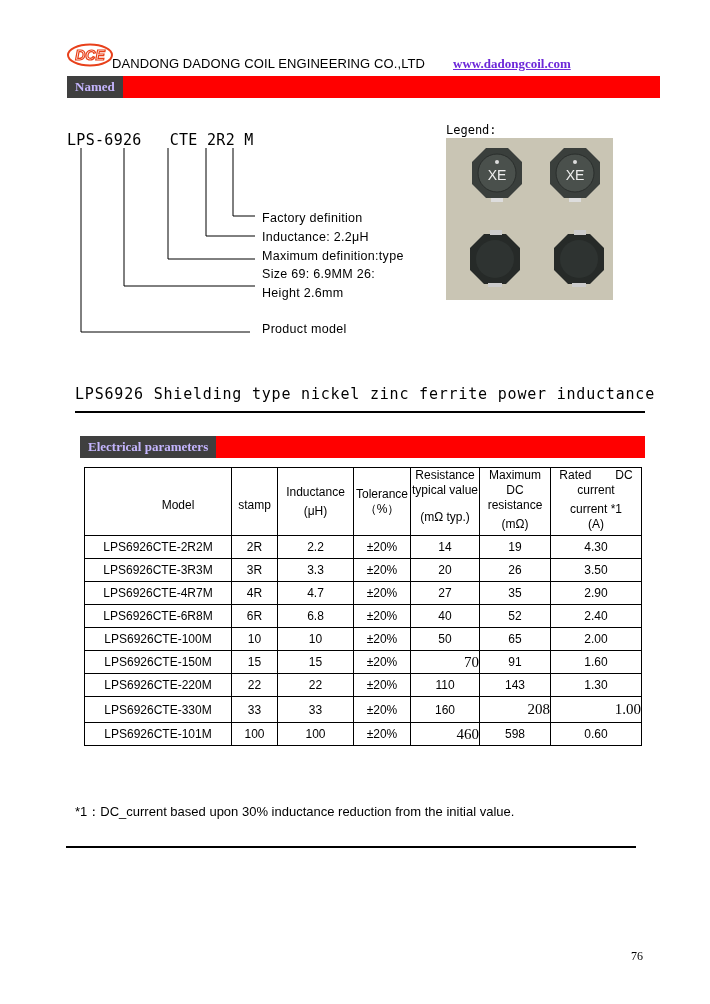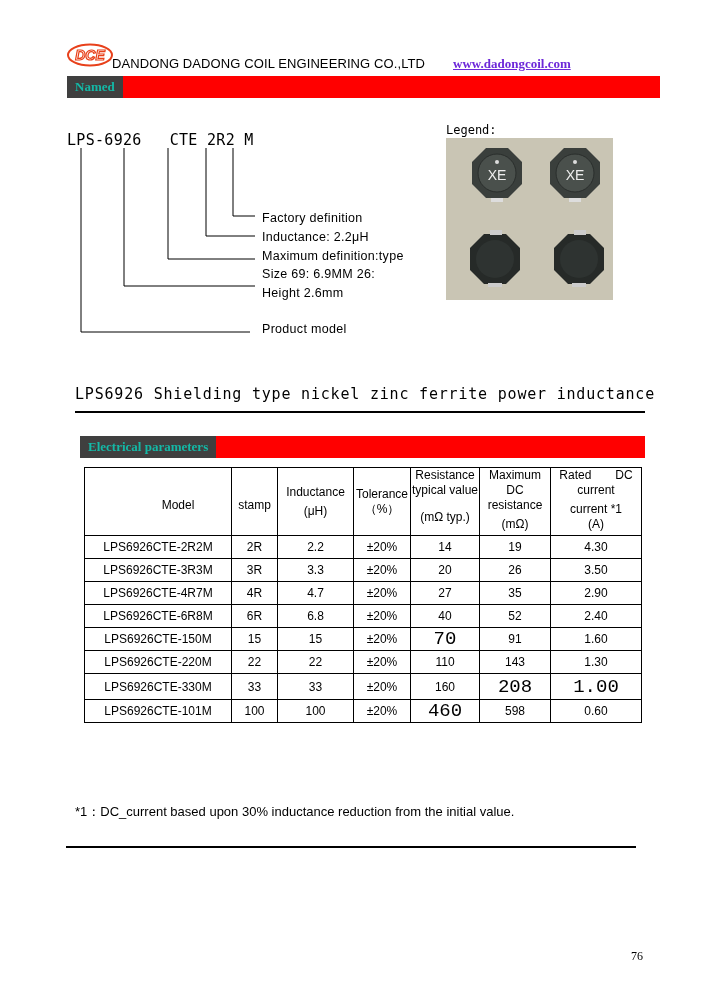"Named" .bar .tag { color: #14b8a6 -> #c4b5fd }
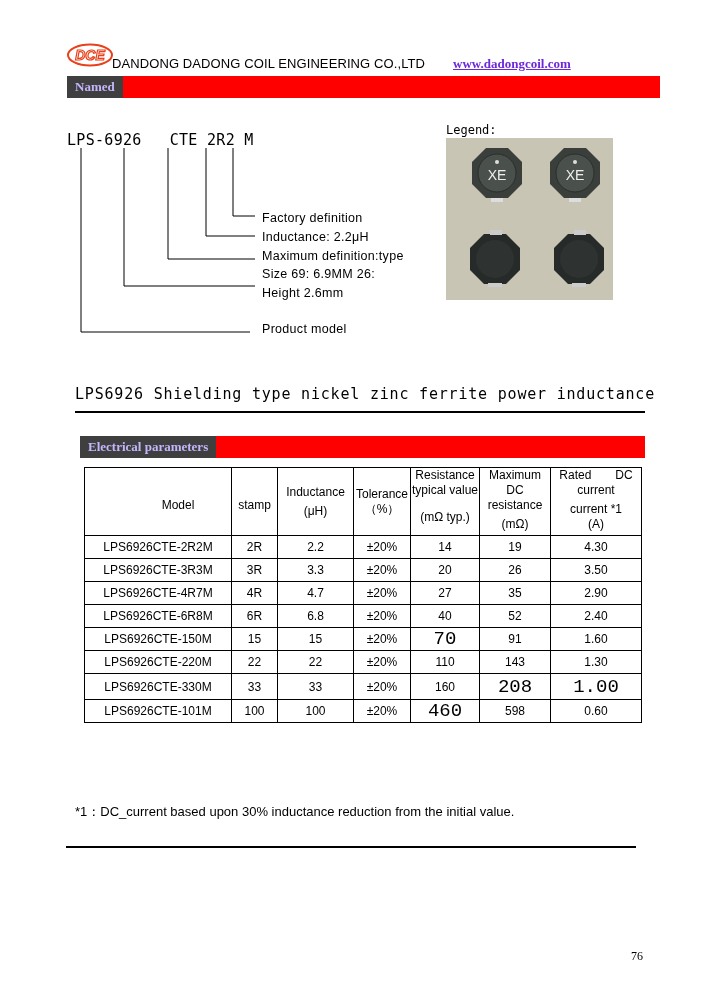"LPS6926CTE-100M" tr { html: none -> <tr> <td>LPS6926CTE-100M</td> <td>10</td> <td>10</td> <td>±20%</td> <td>50</td> <td>65</td> <td>2.00</td> </tr> }
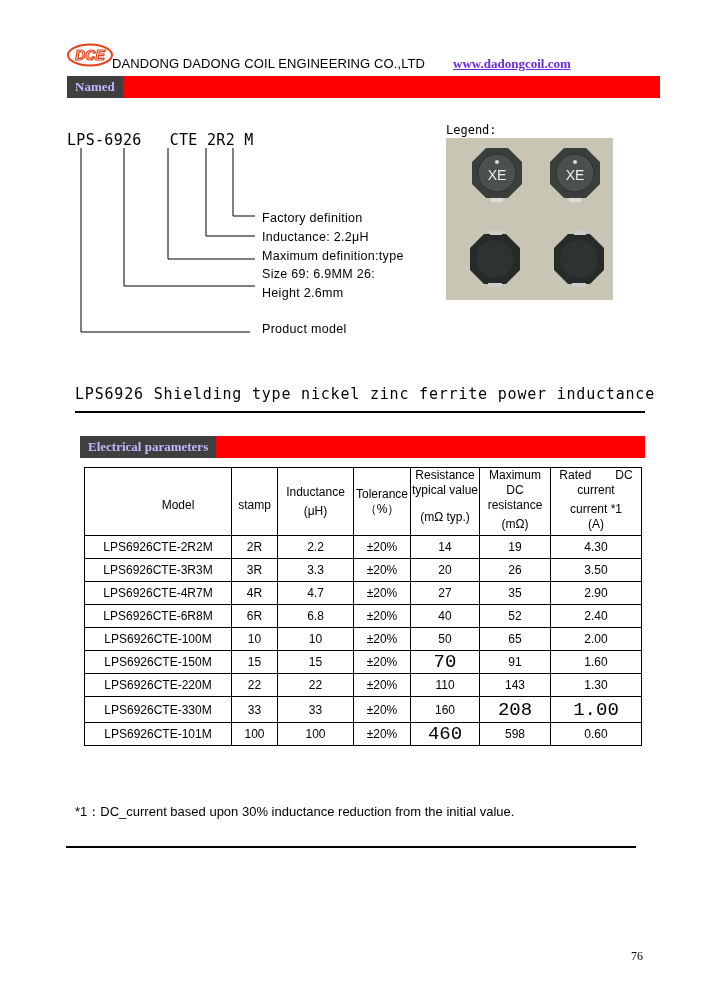"70" .serif { font-family: Liberation Mono, monospace -> Liberation Serif, serif; font-size: 19px -> 15px; text-align: none -> right }
